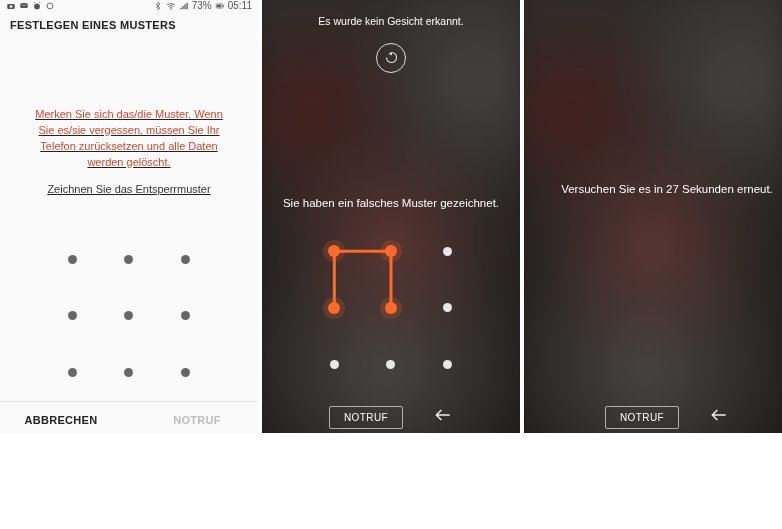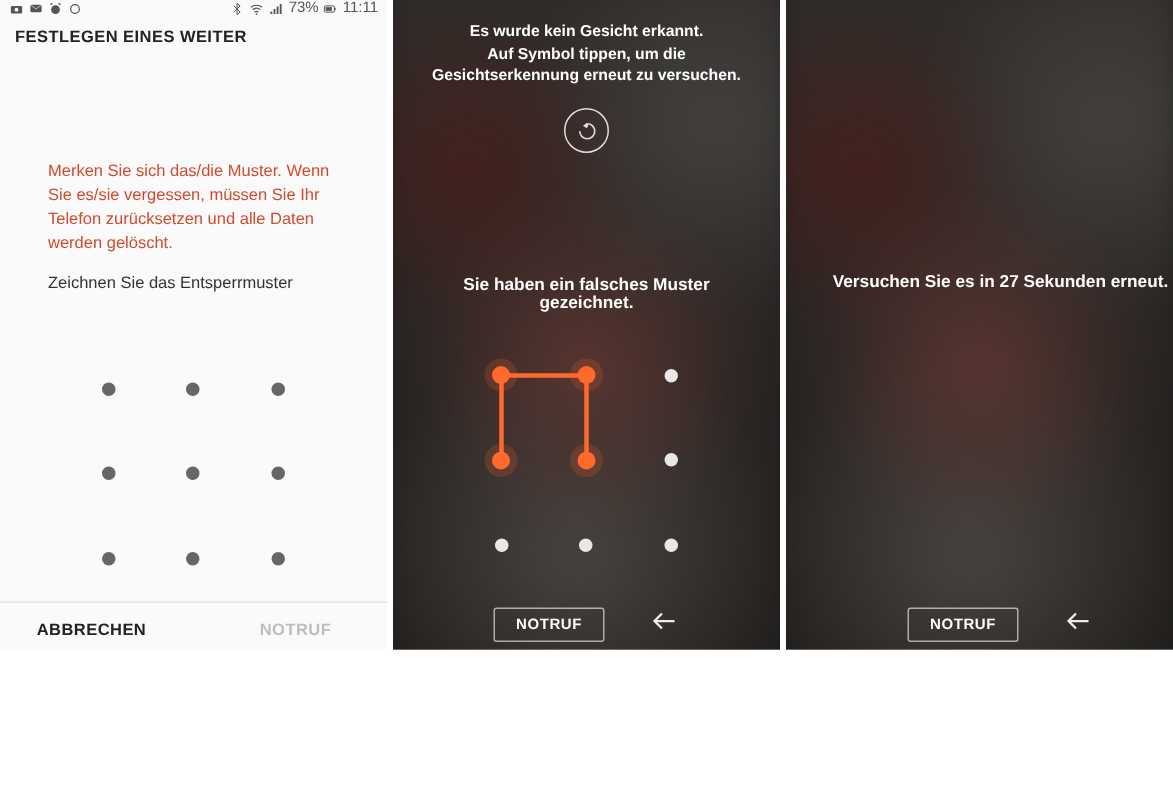"11:11" span { text: 11:11 -> 05:11 }
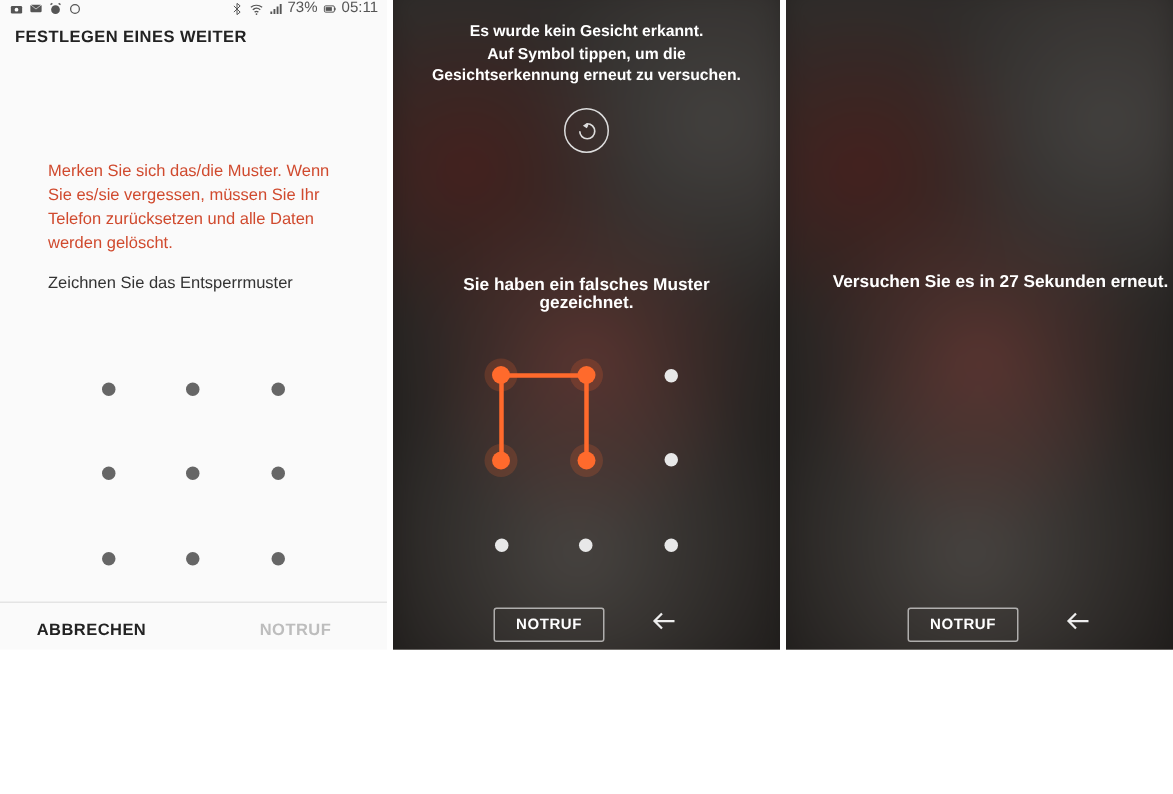"FESTLEGEN EINES WEITER" div.page-title { text: WEITER -> MUSTERS }
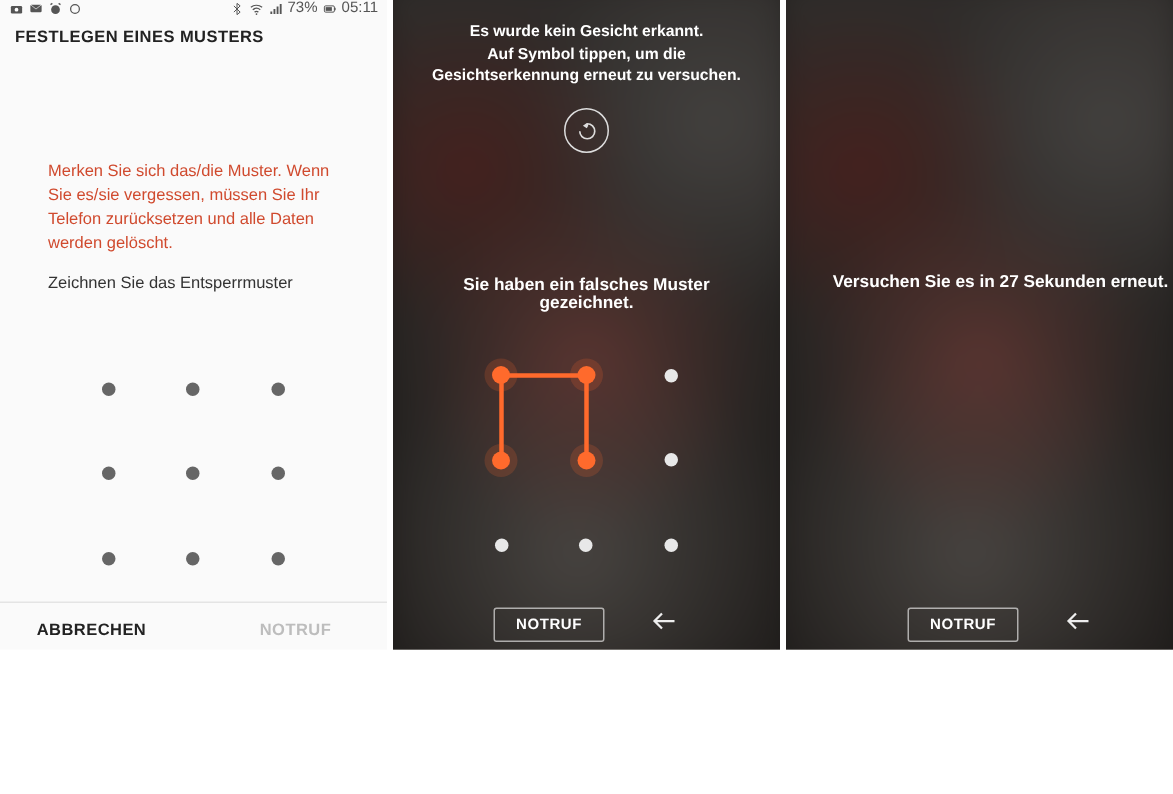"Es wurde kein Gesicht erkannt." .phone.dark { font-weight: bold -> none }
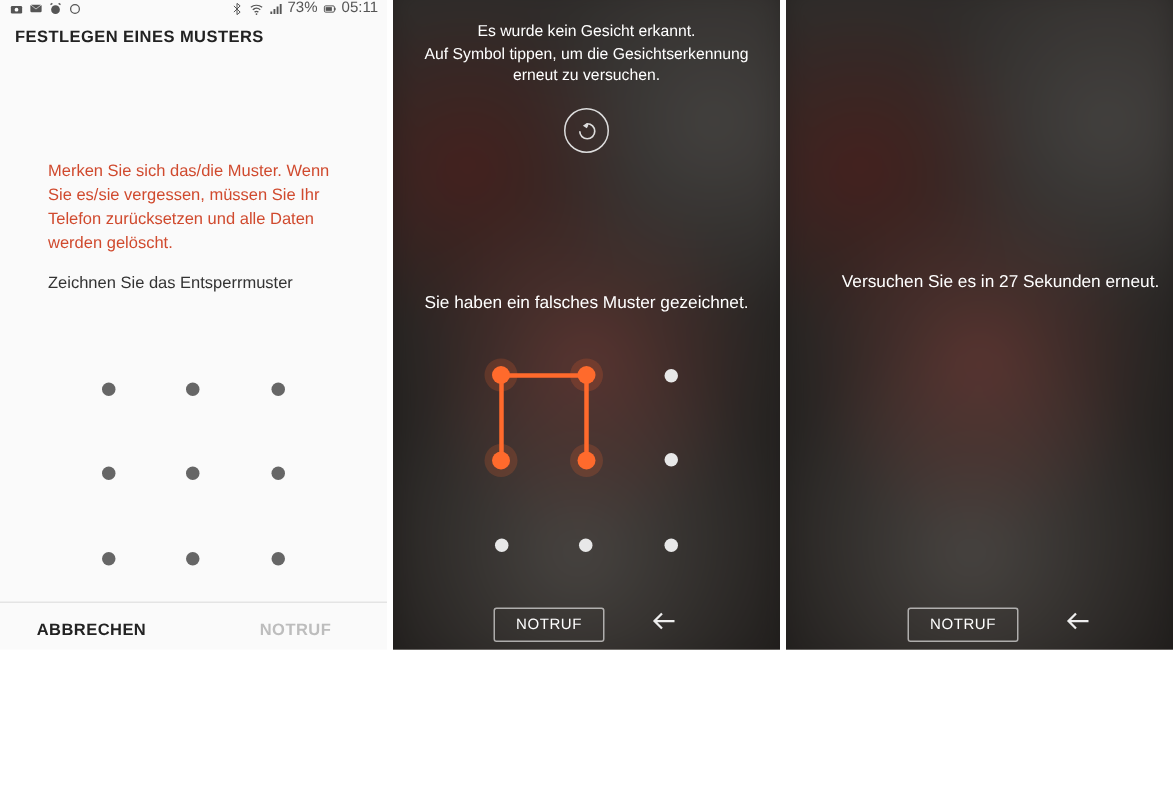"Auf Symbol tippen, um die" div { html: <div>Auf Symbol tippen, um die Gesichtserkennung erneut zu versuchen.</div> -> none }
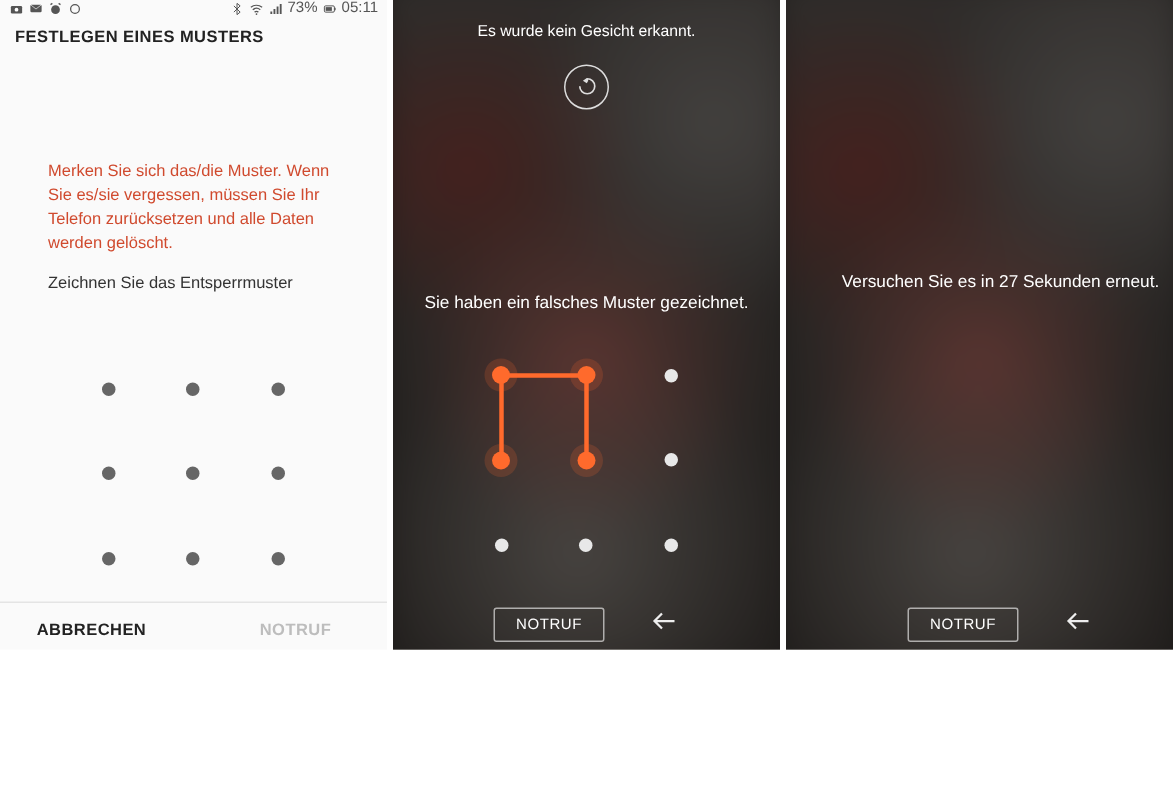"Merken Sie sich das/die Muster." .warning-block { text-align: left -> center; text-decoration: none -> underline }
